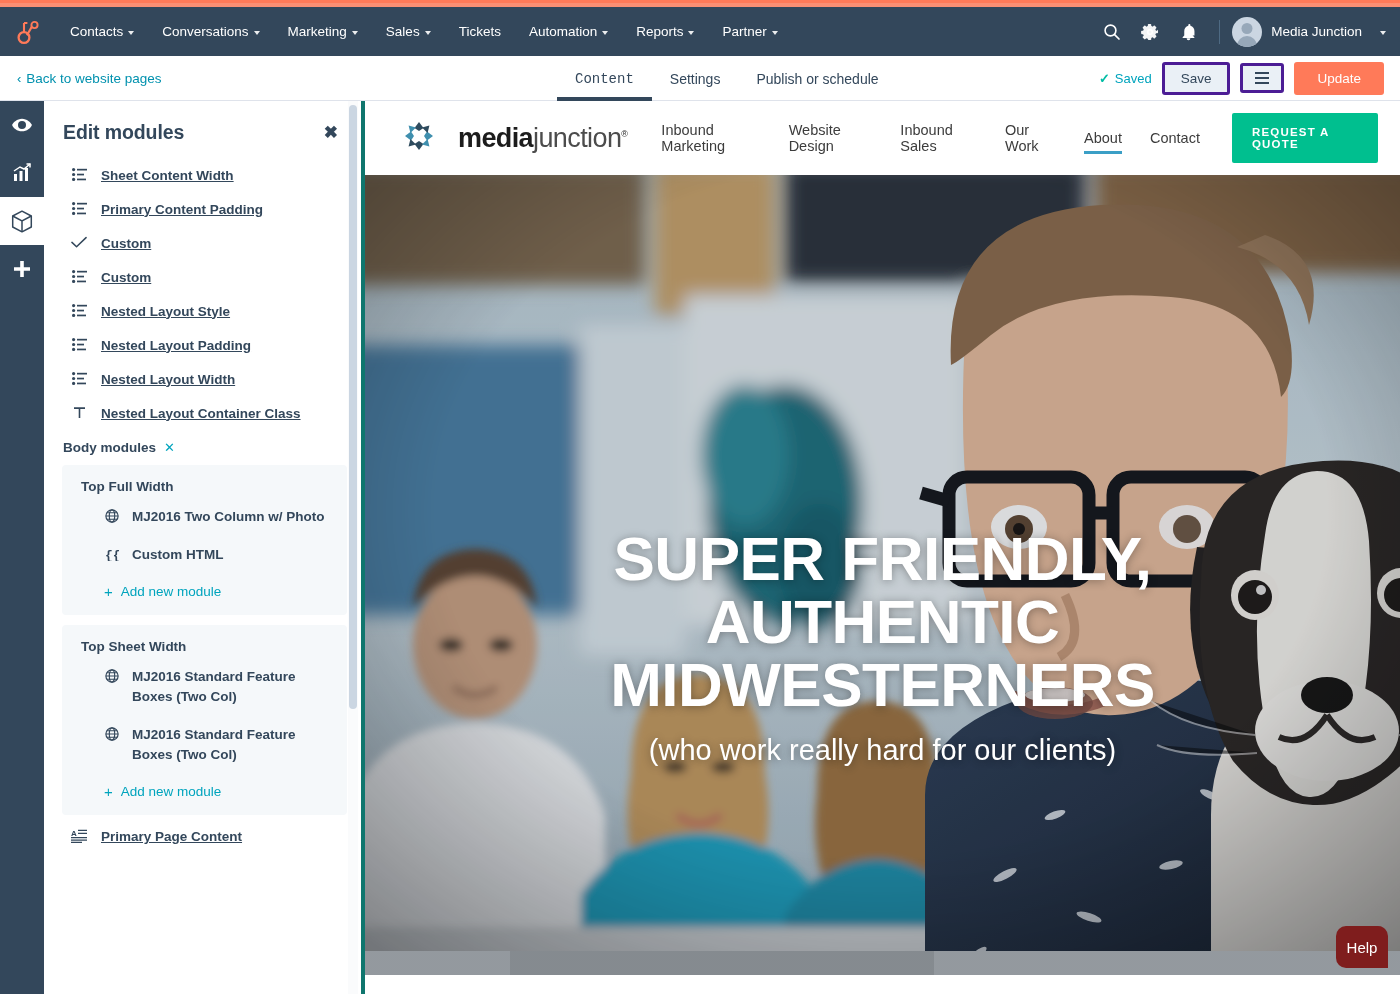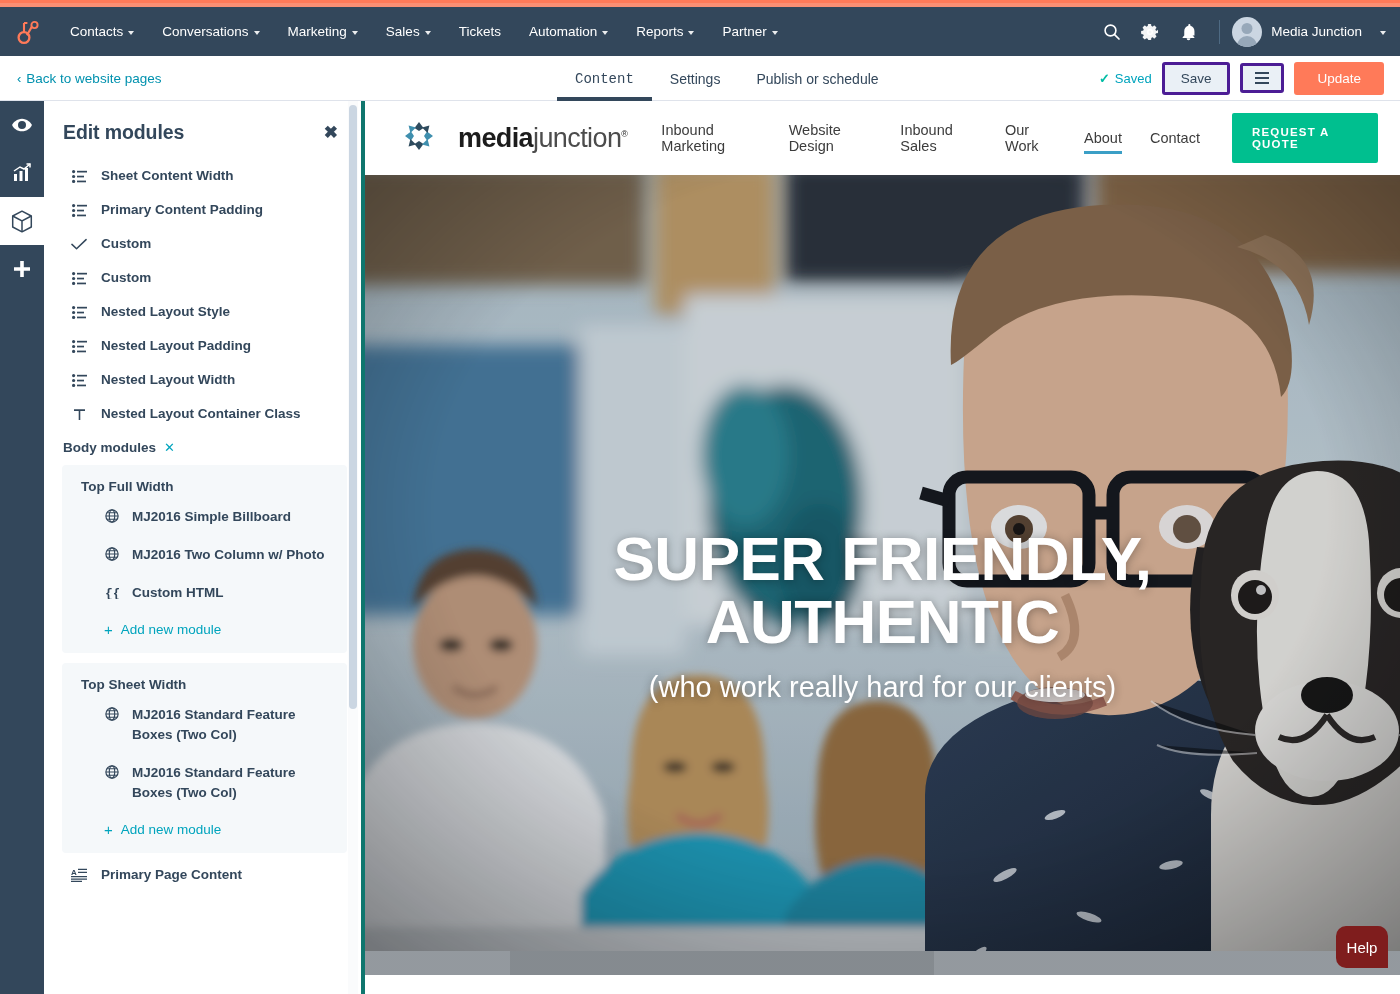"Sheet Content Width" .mod-row { align-items: flex-end -> flex-start; text-decoration: none -> underline }
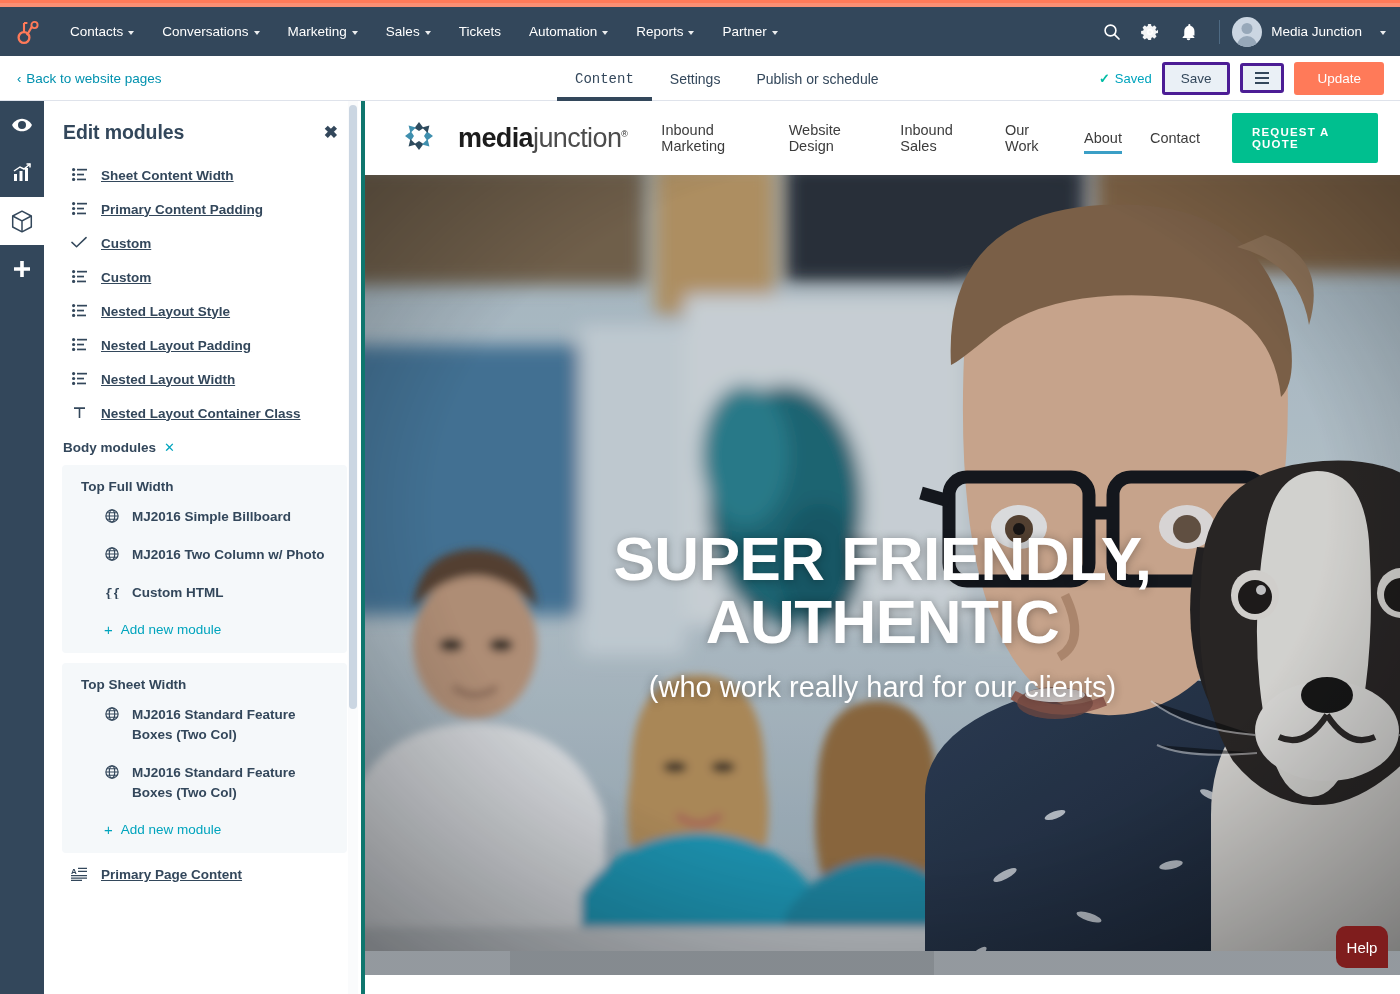"MJ2016 Simple Billboard" div.group-row { html: <div> <span> <svg> <circle></circle> <ellipse></ellipse> <path></path> </svg> </span> <span>MJ2016 Simple Billboard</span> </div> -> none }
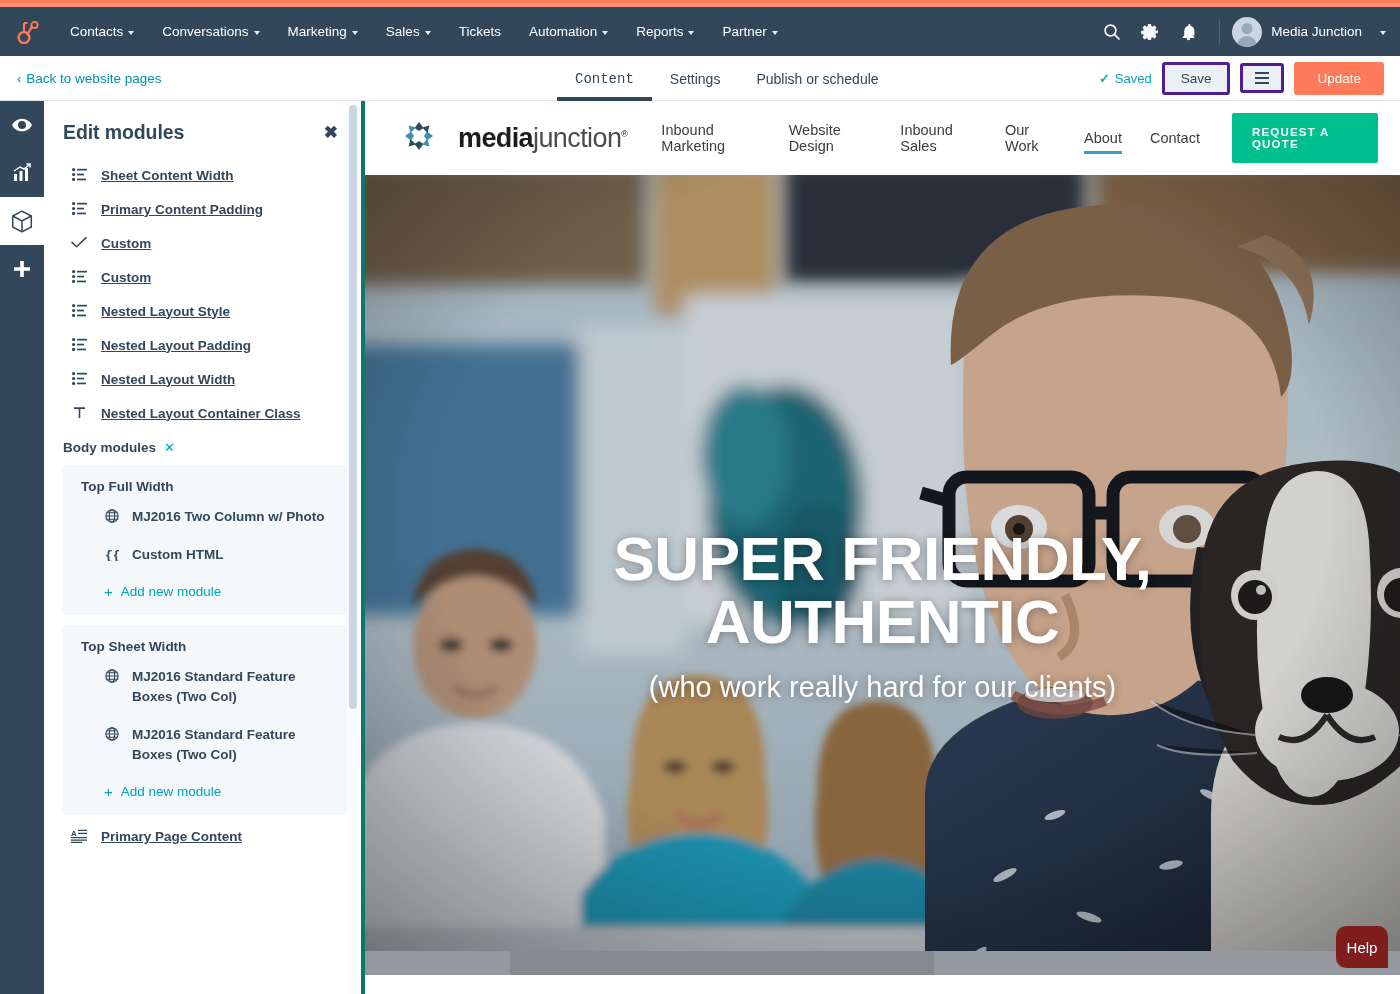"MIDWESTERNERS" div.hero-h1 { html: none -> <div>MIDWESTERNERS</div> }
